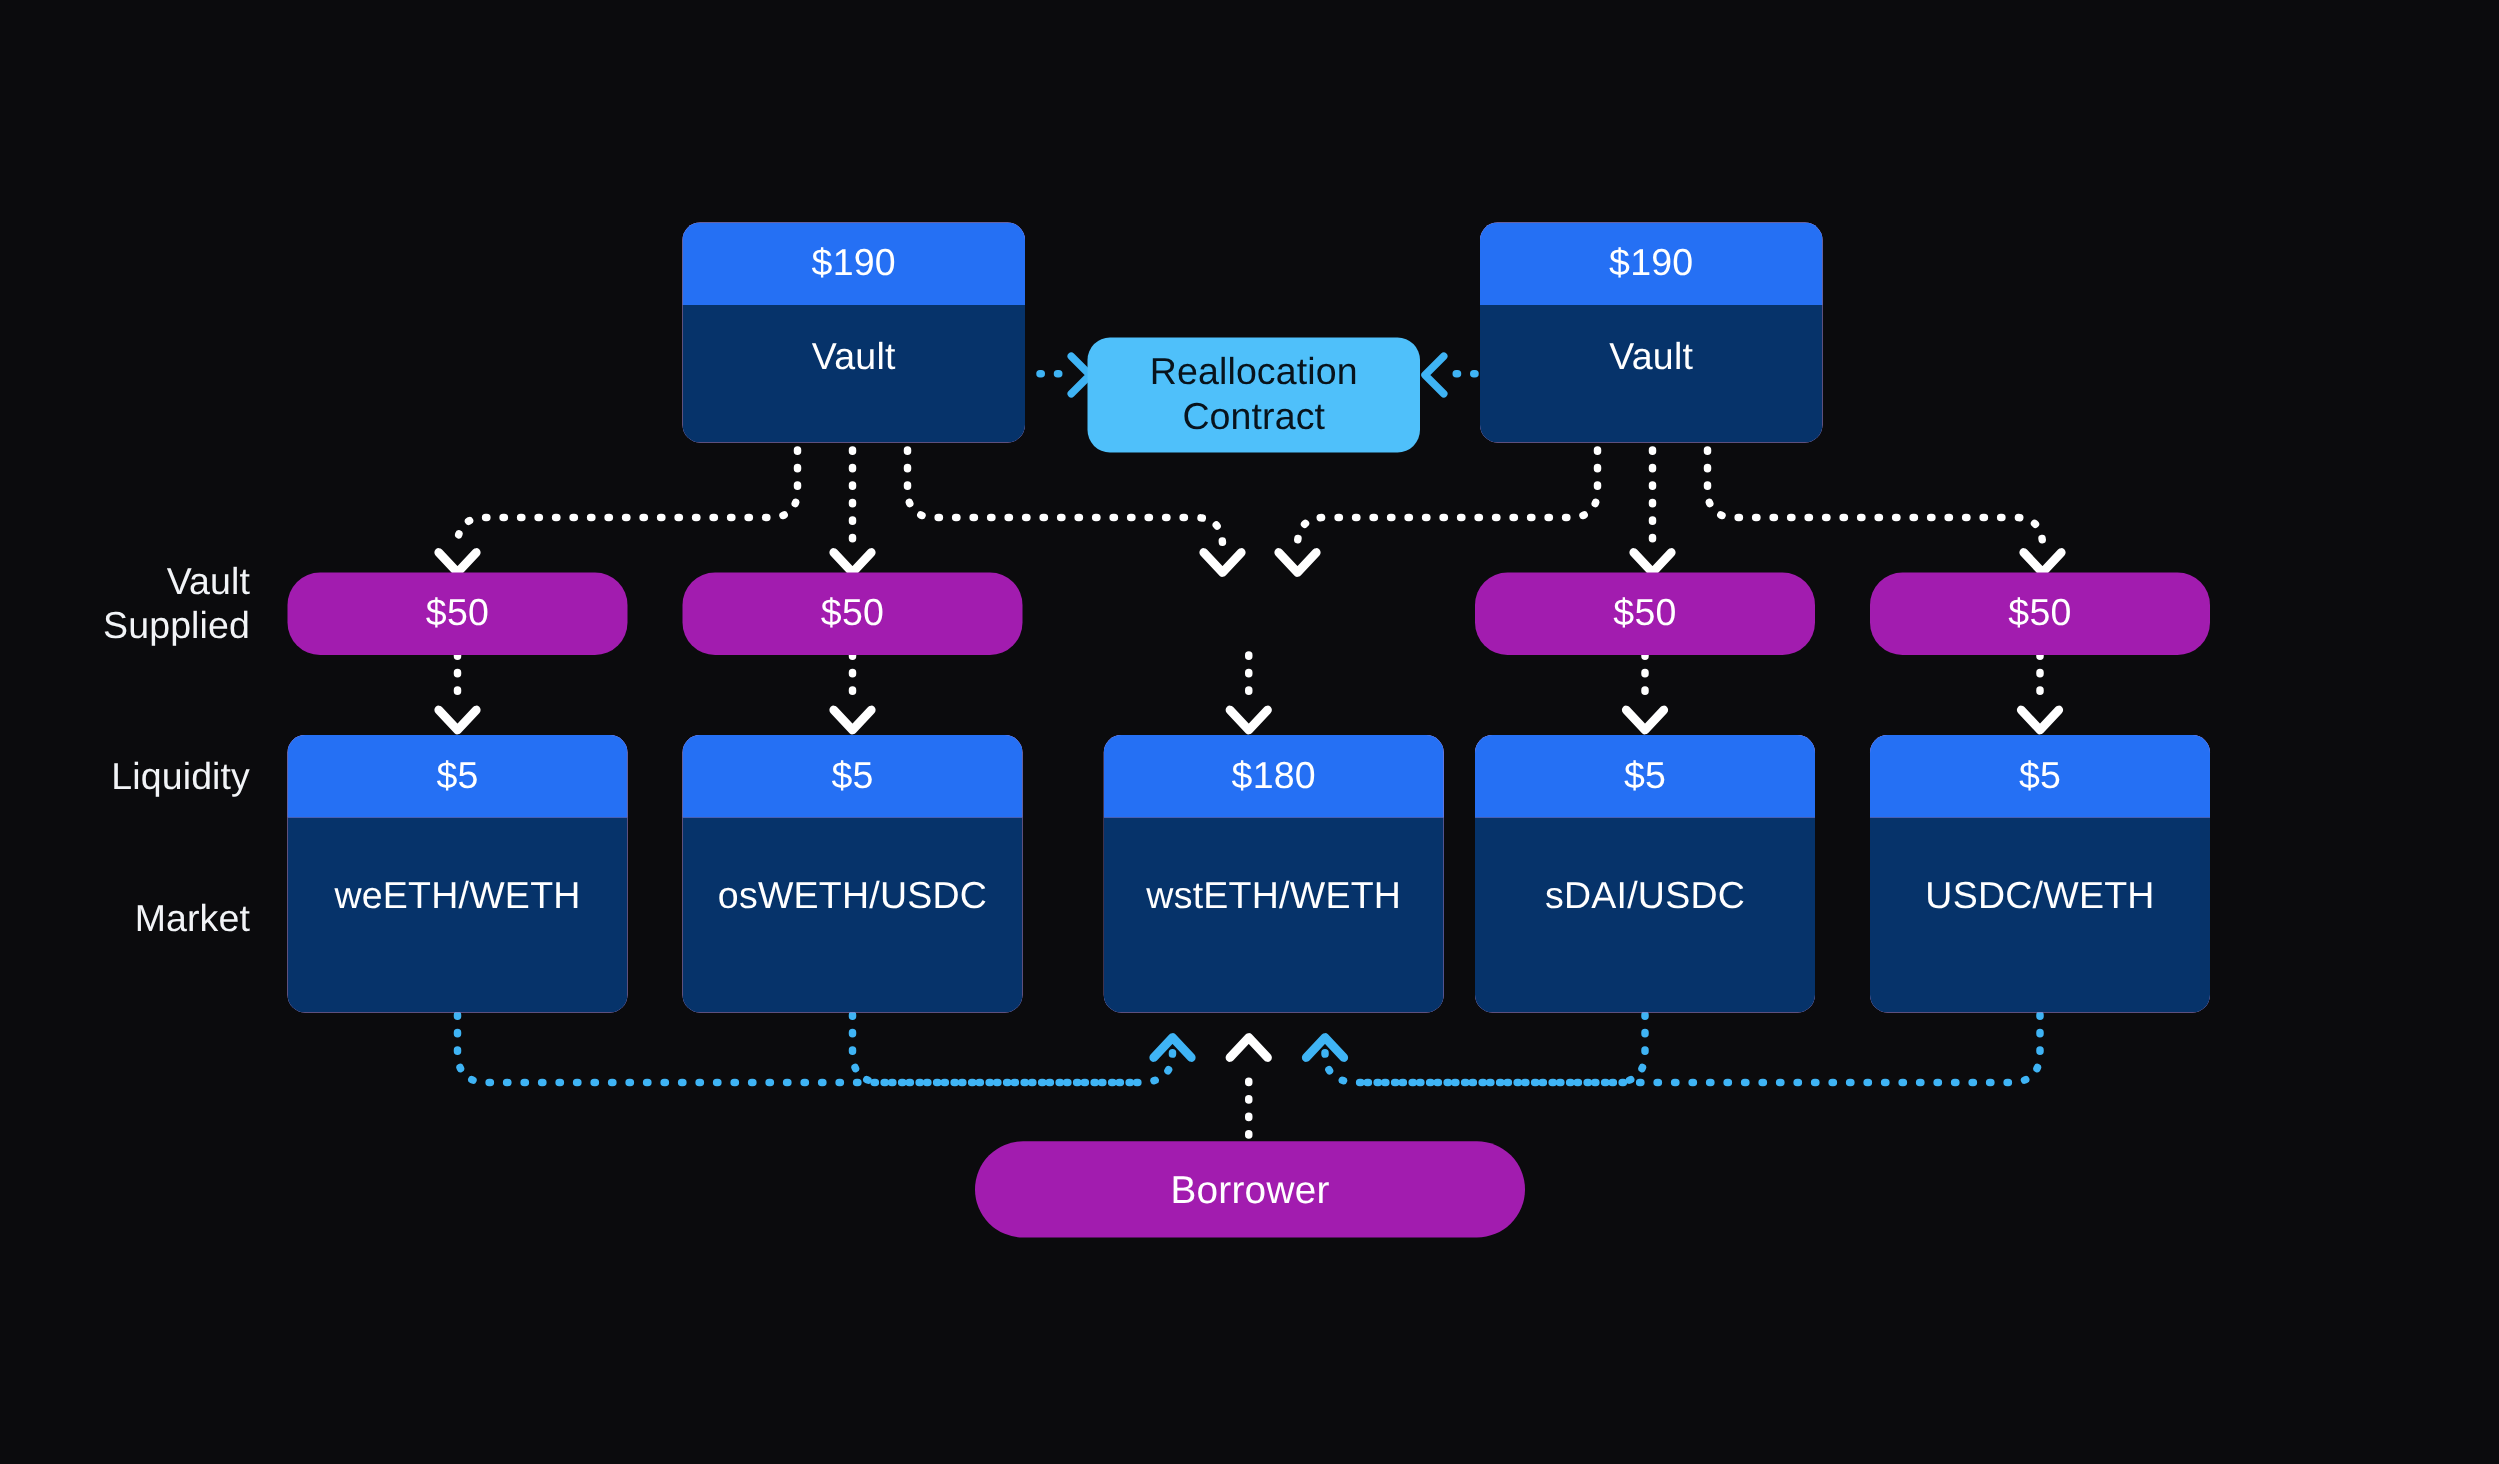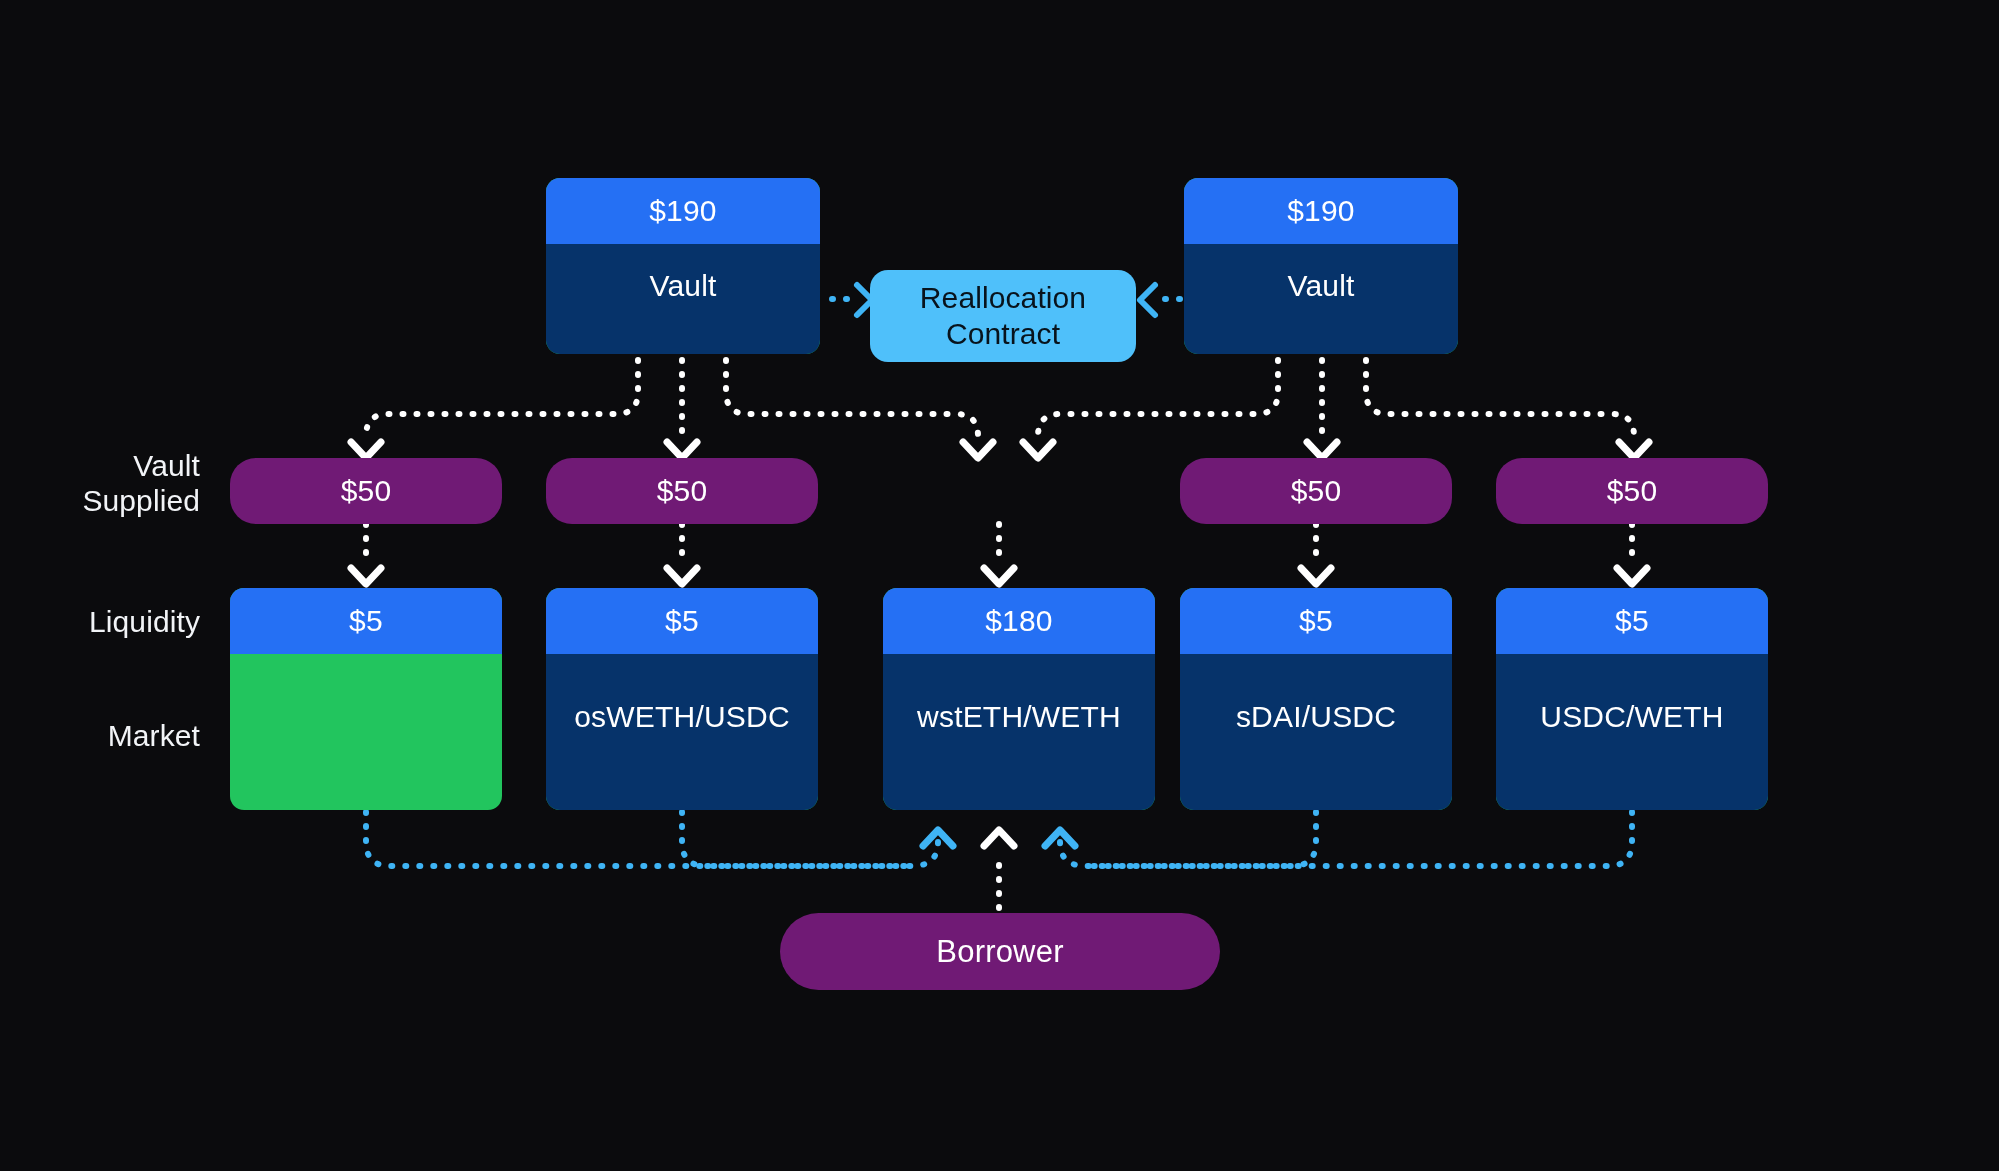"$190" .card { background: #22c55e -> #f0abfc }
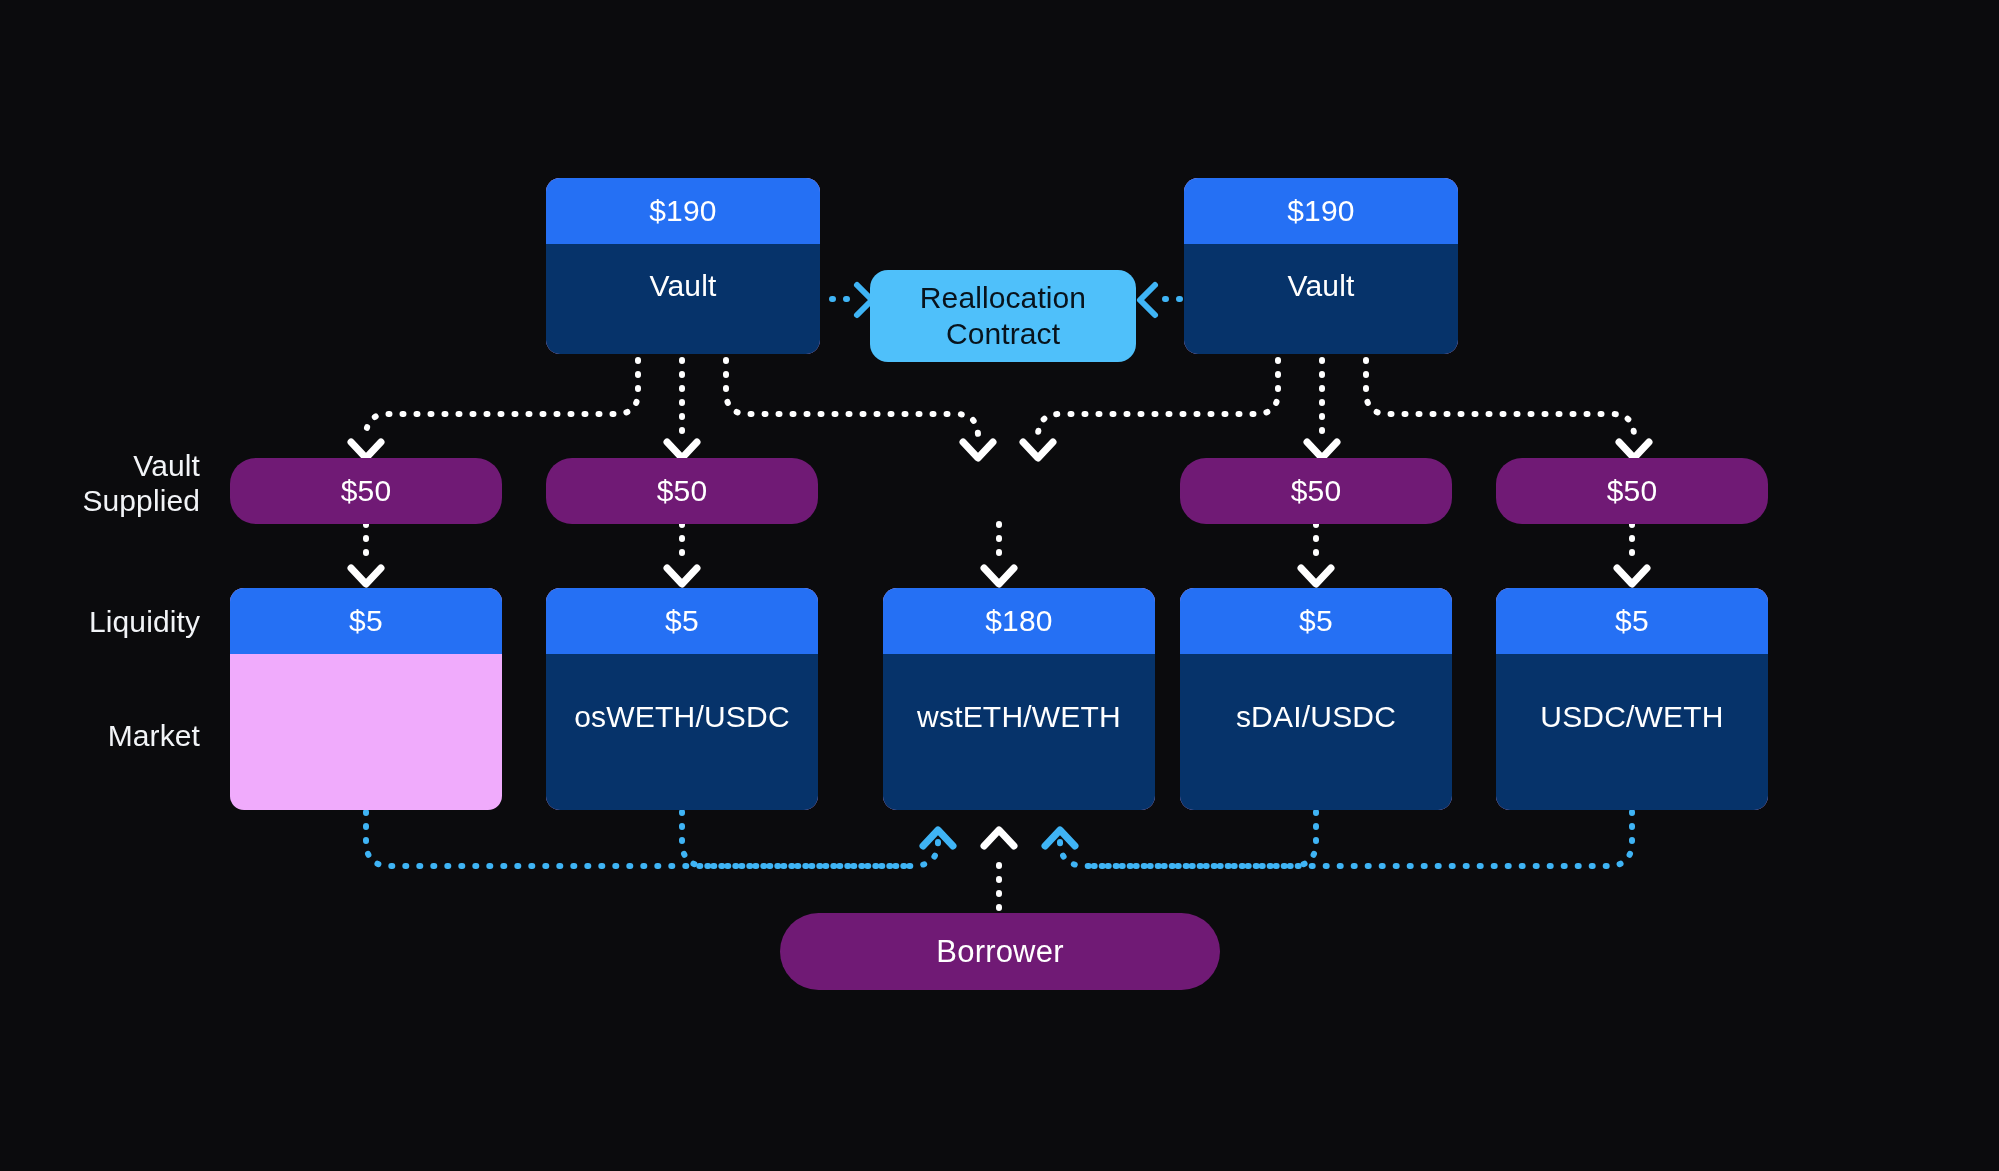"$50" .pill { background: #701a75 -> #a21caf }
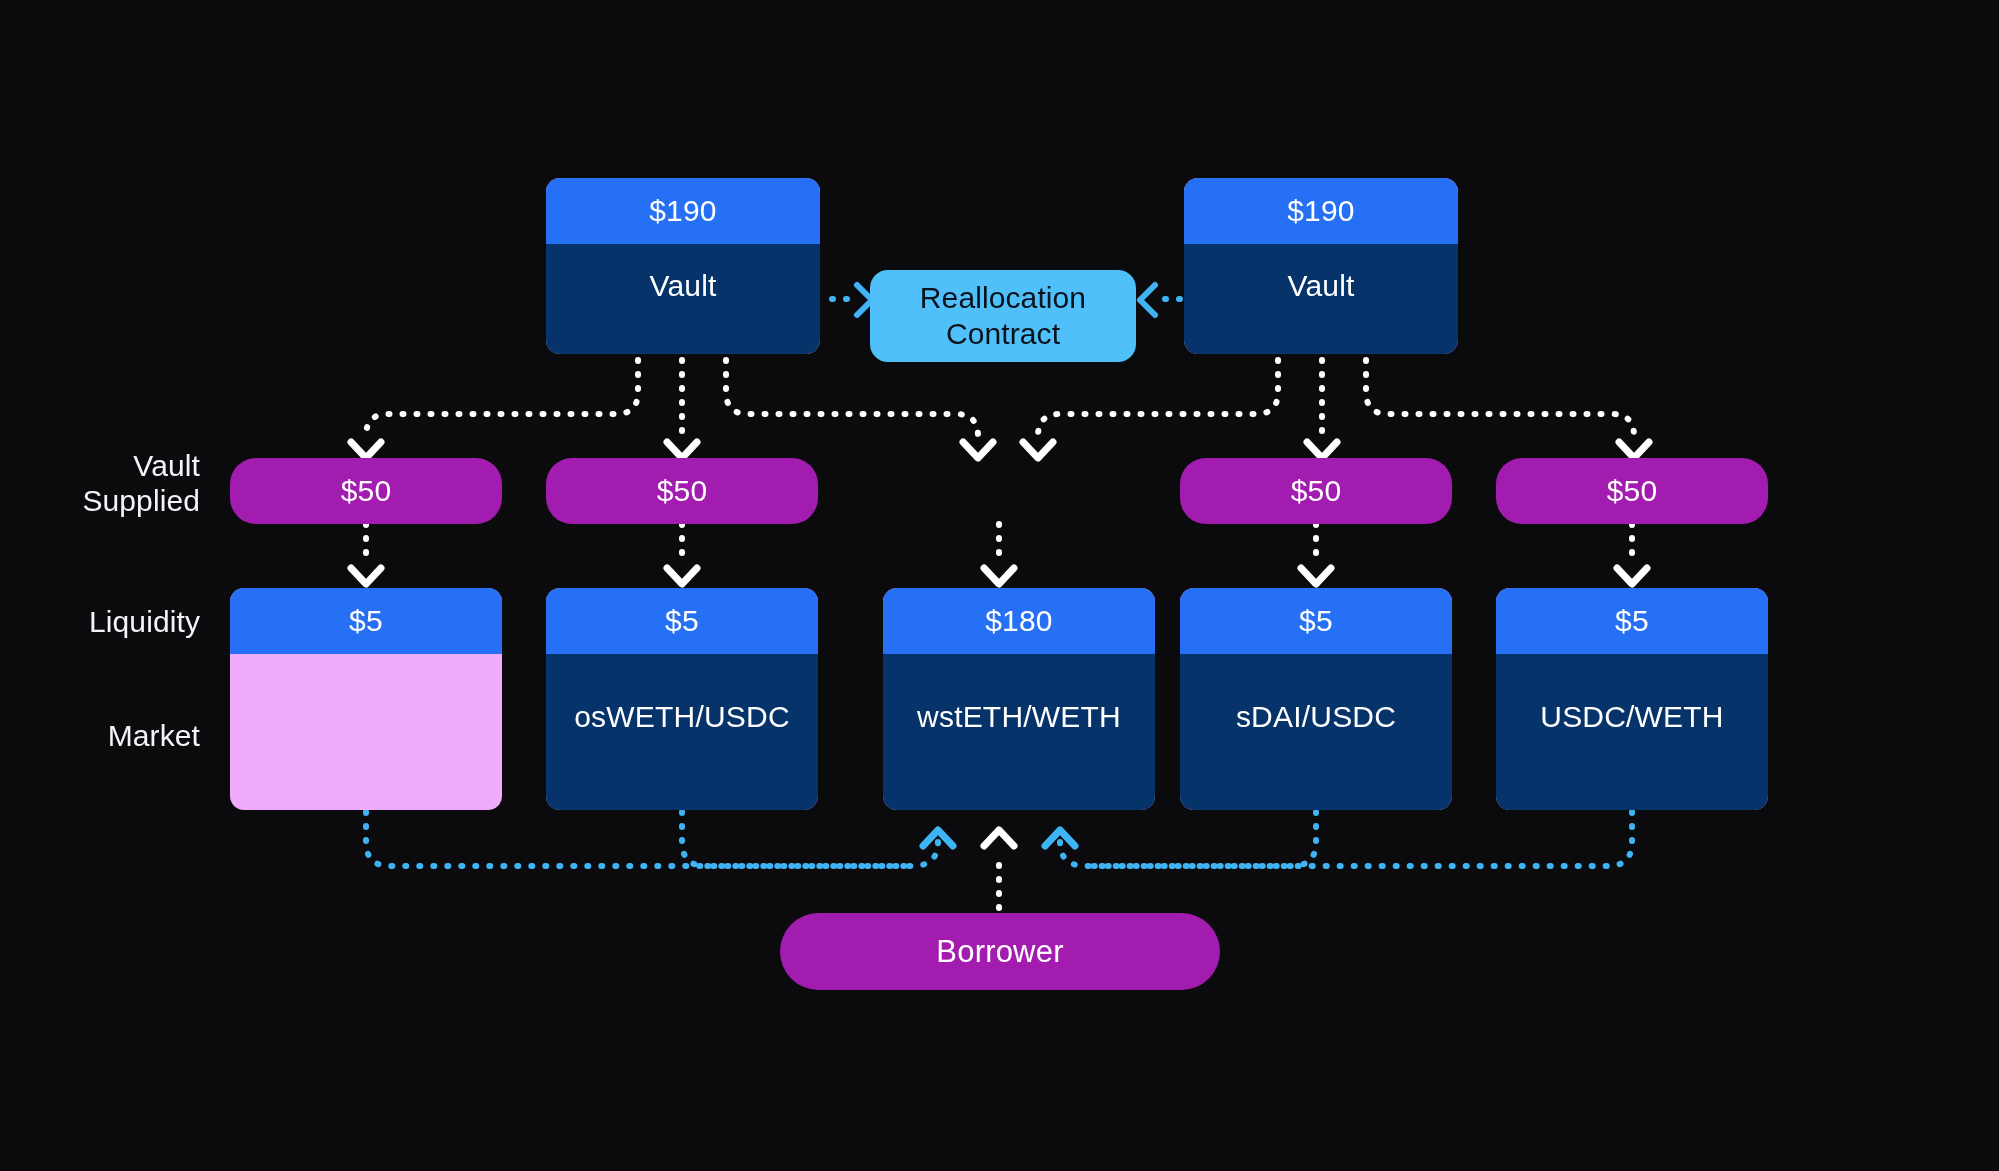"weETH/WETH" div.body { html: none -> <div>weETH/WETH</div> }
